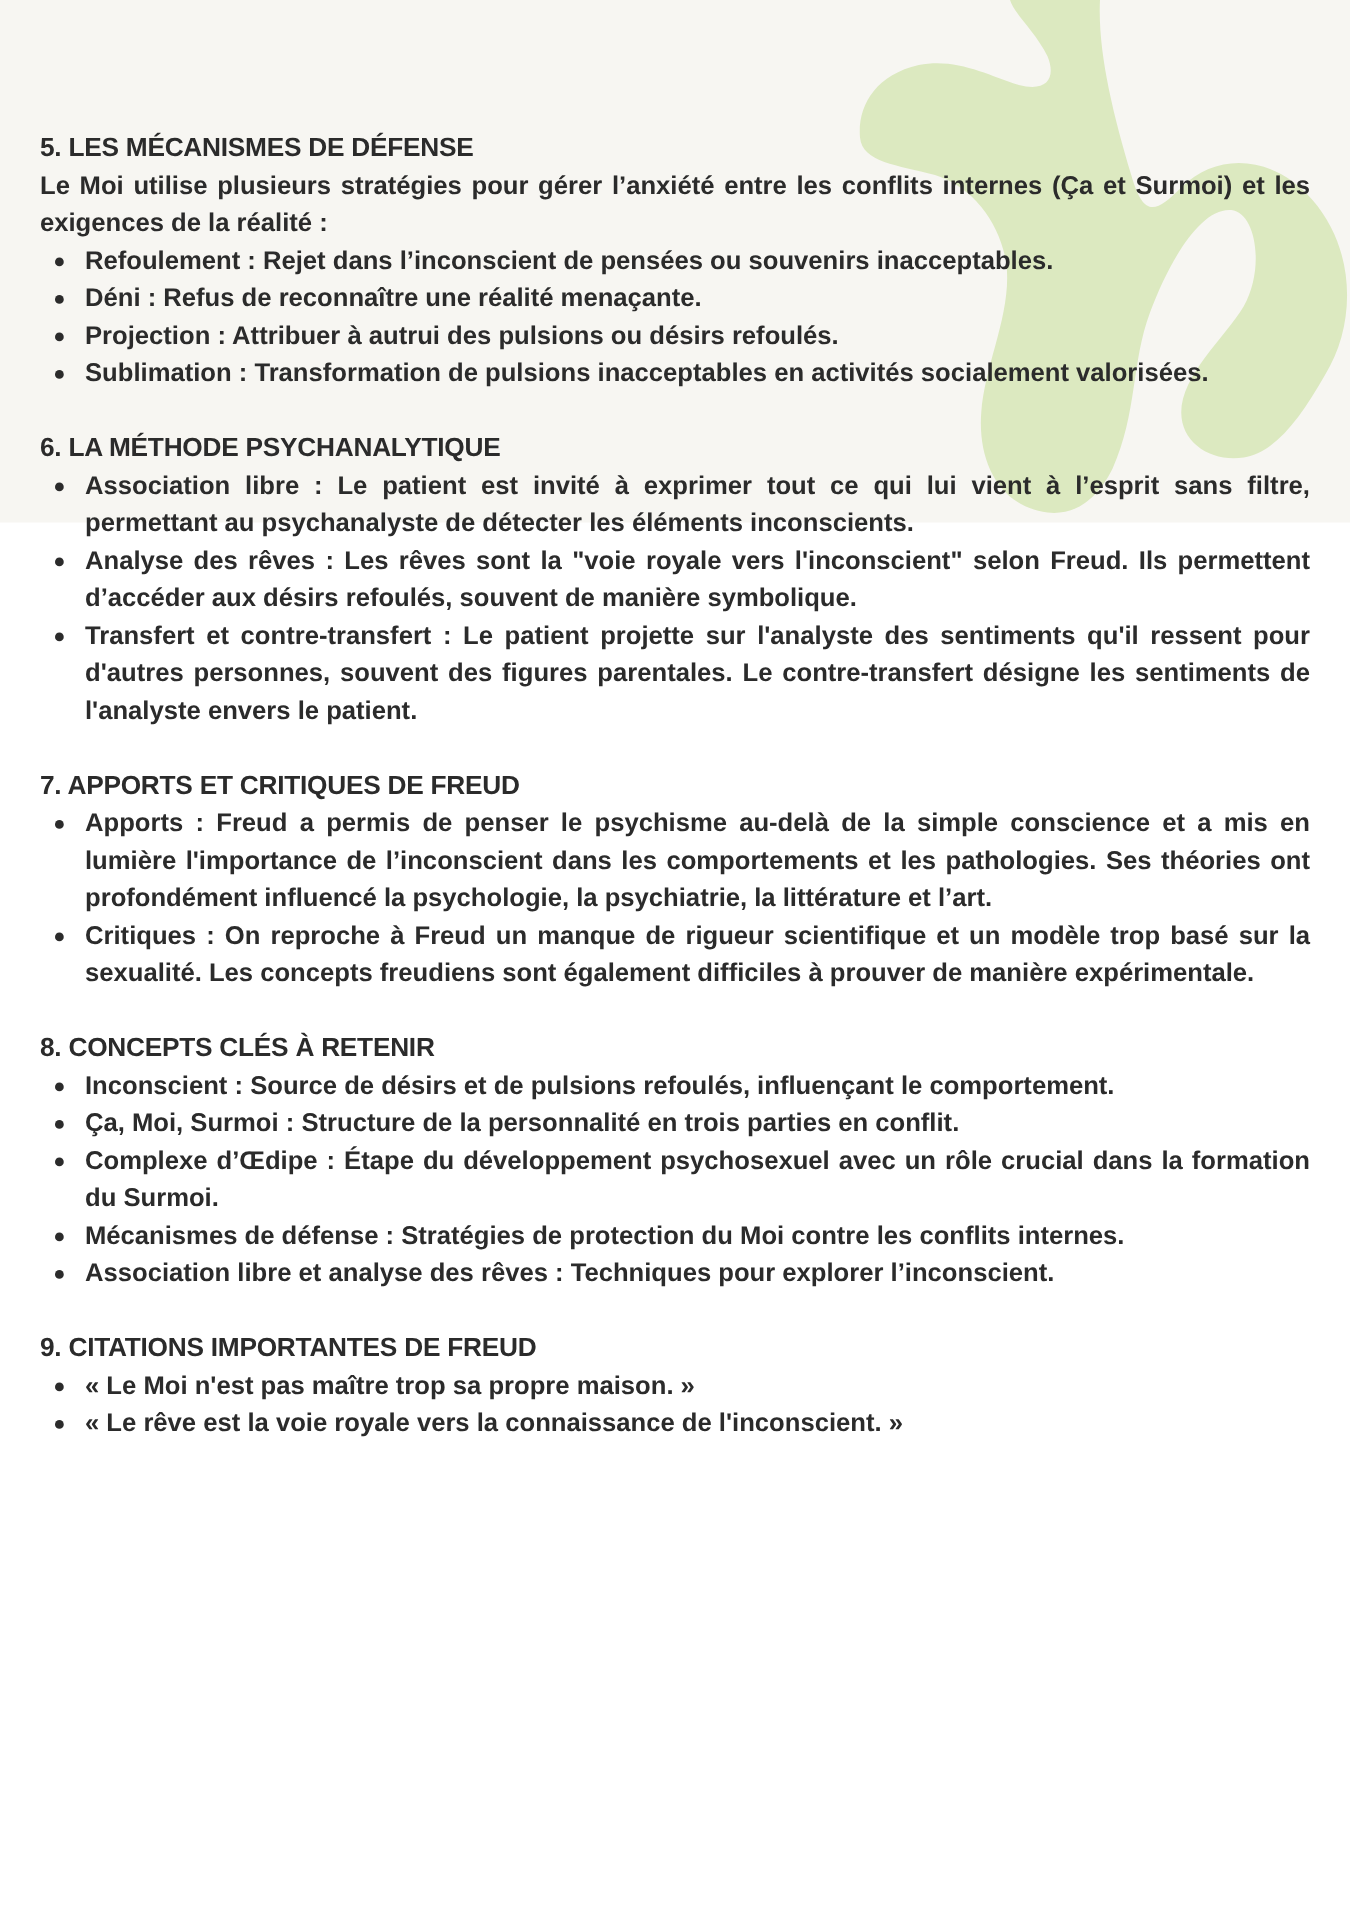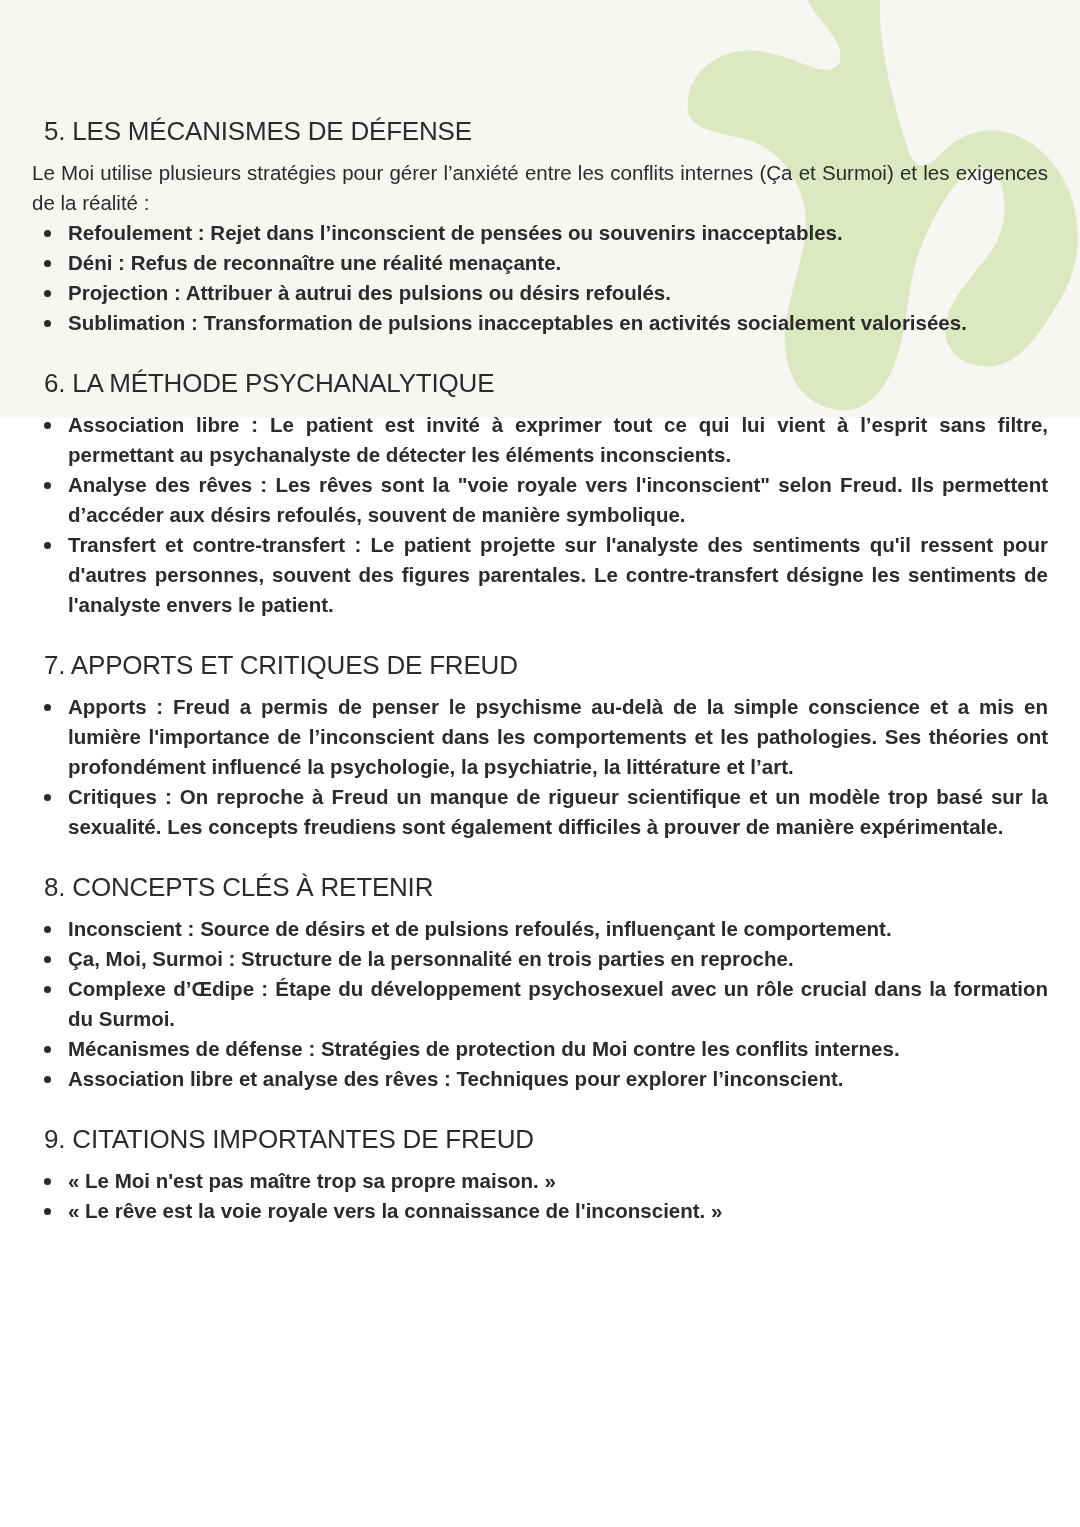"5. LES MÉCANISMES DE DÉFENSE" .section-title { font-size: 26px -> 21px; font-weight: normal -> bold; margin: 12px -> 0 }
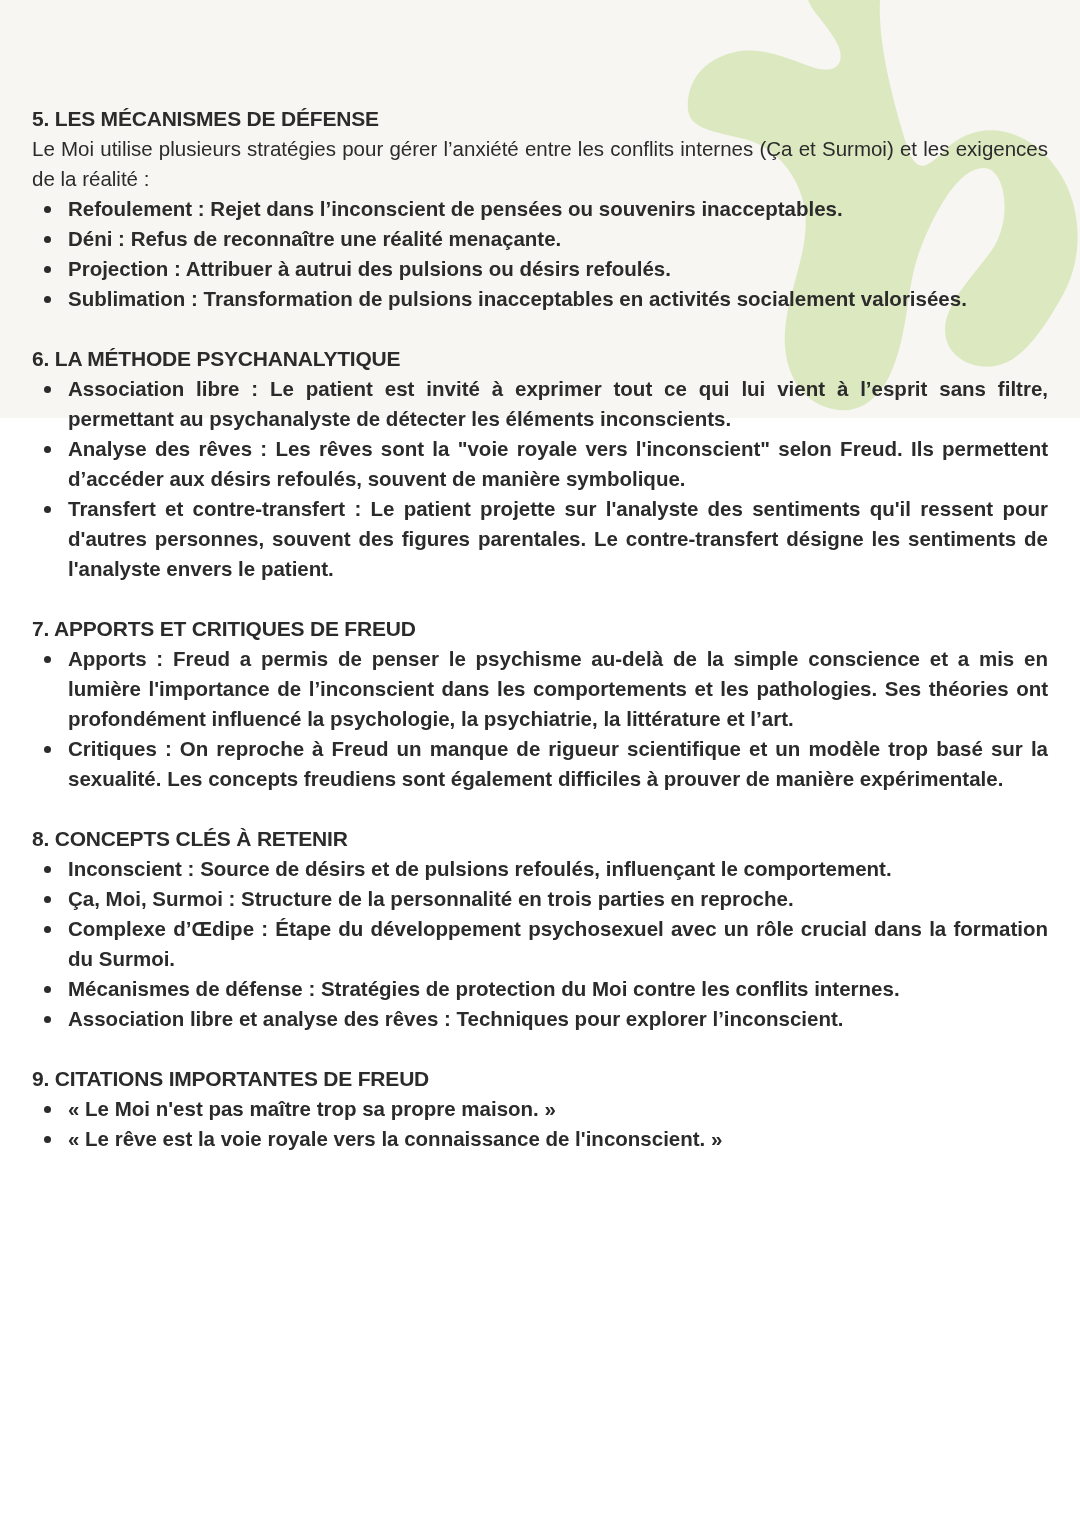"Le Moi utilise plusieurs stratégies" .intro { font-weight: none -> bold }
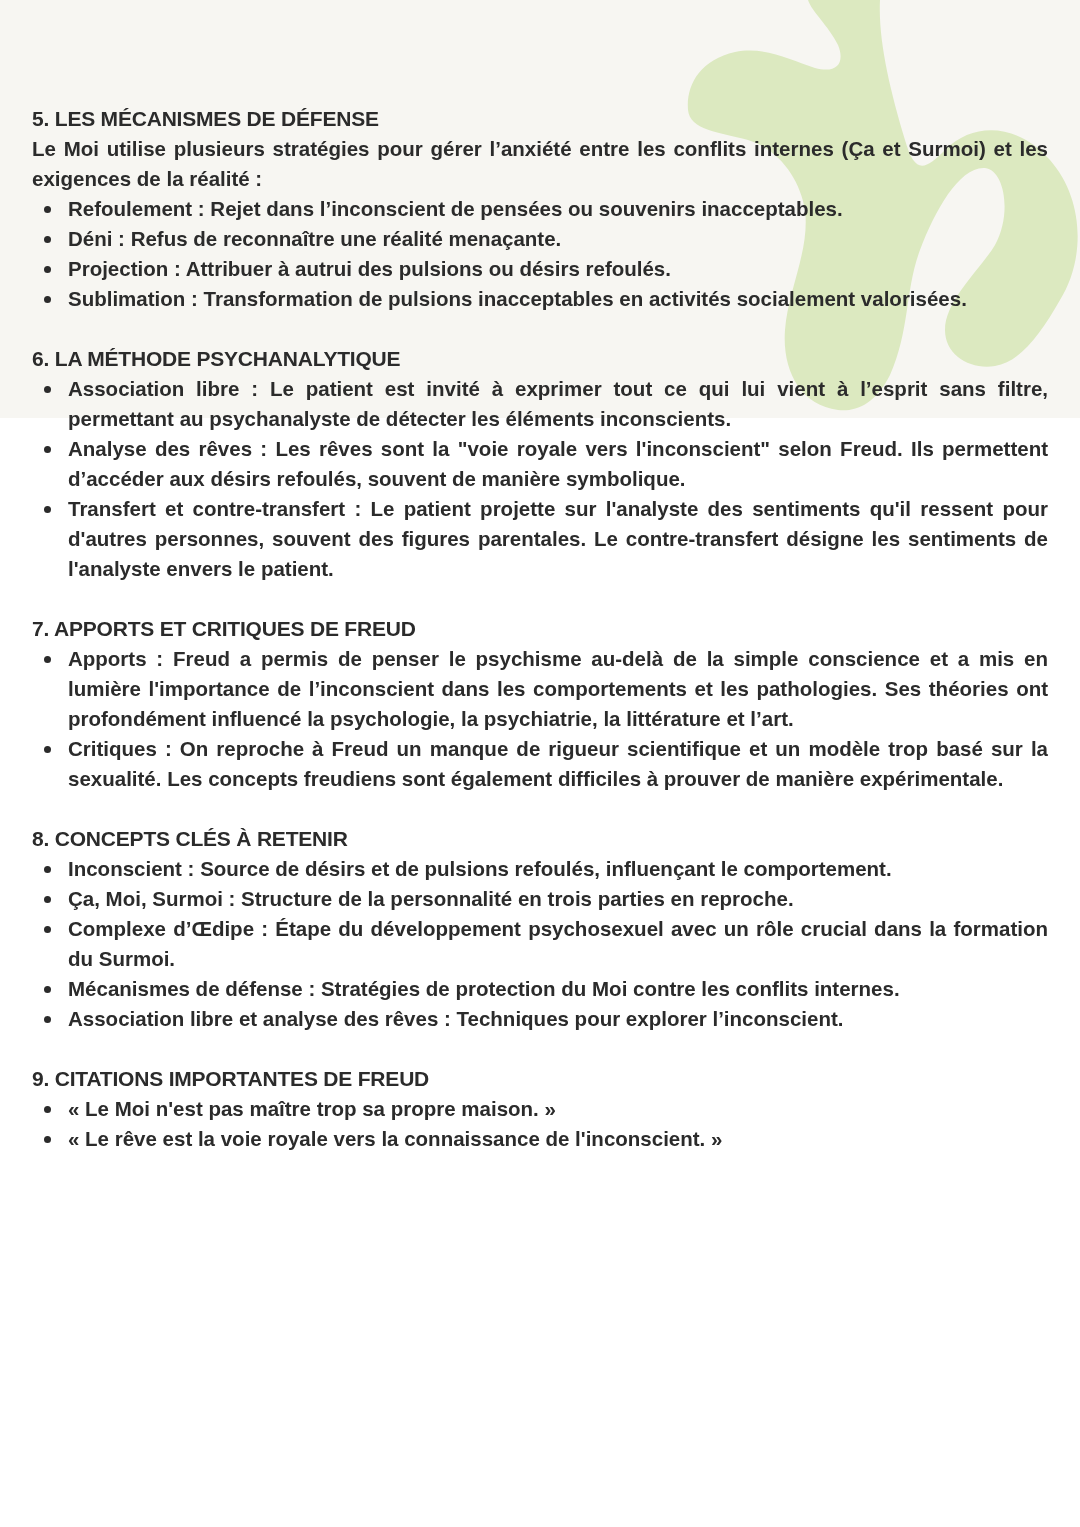"Ça, Moi, Surmoi : Structure" span { text: reproche -> conflit }
